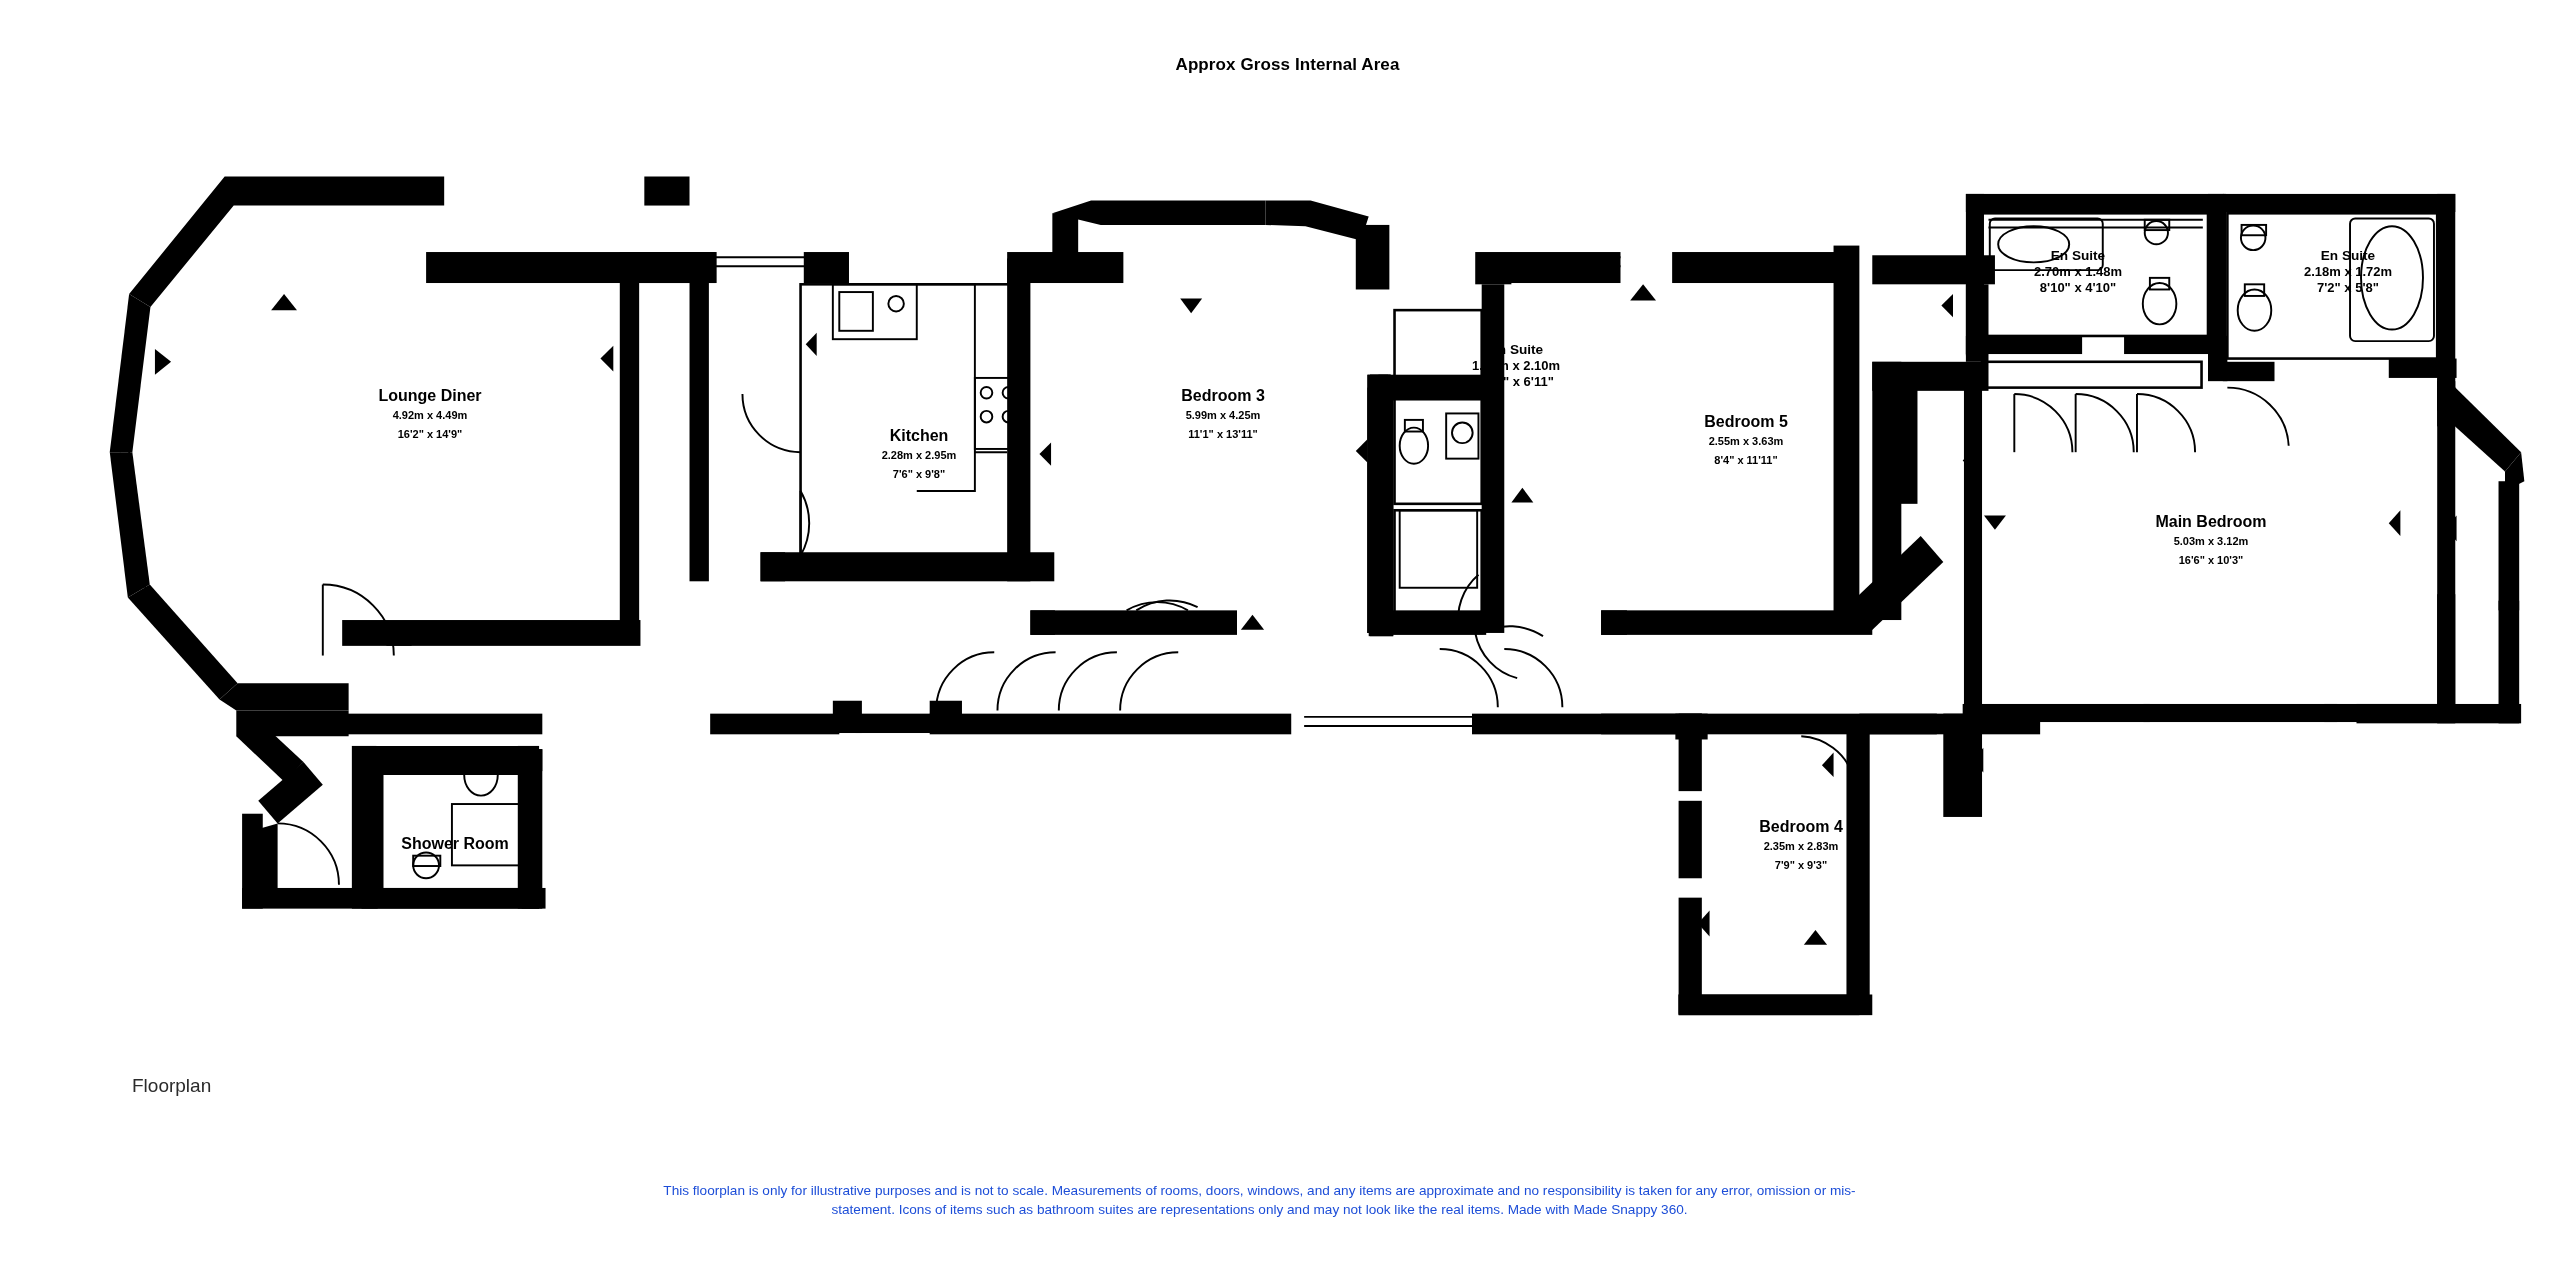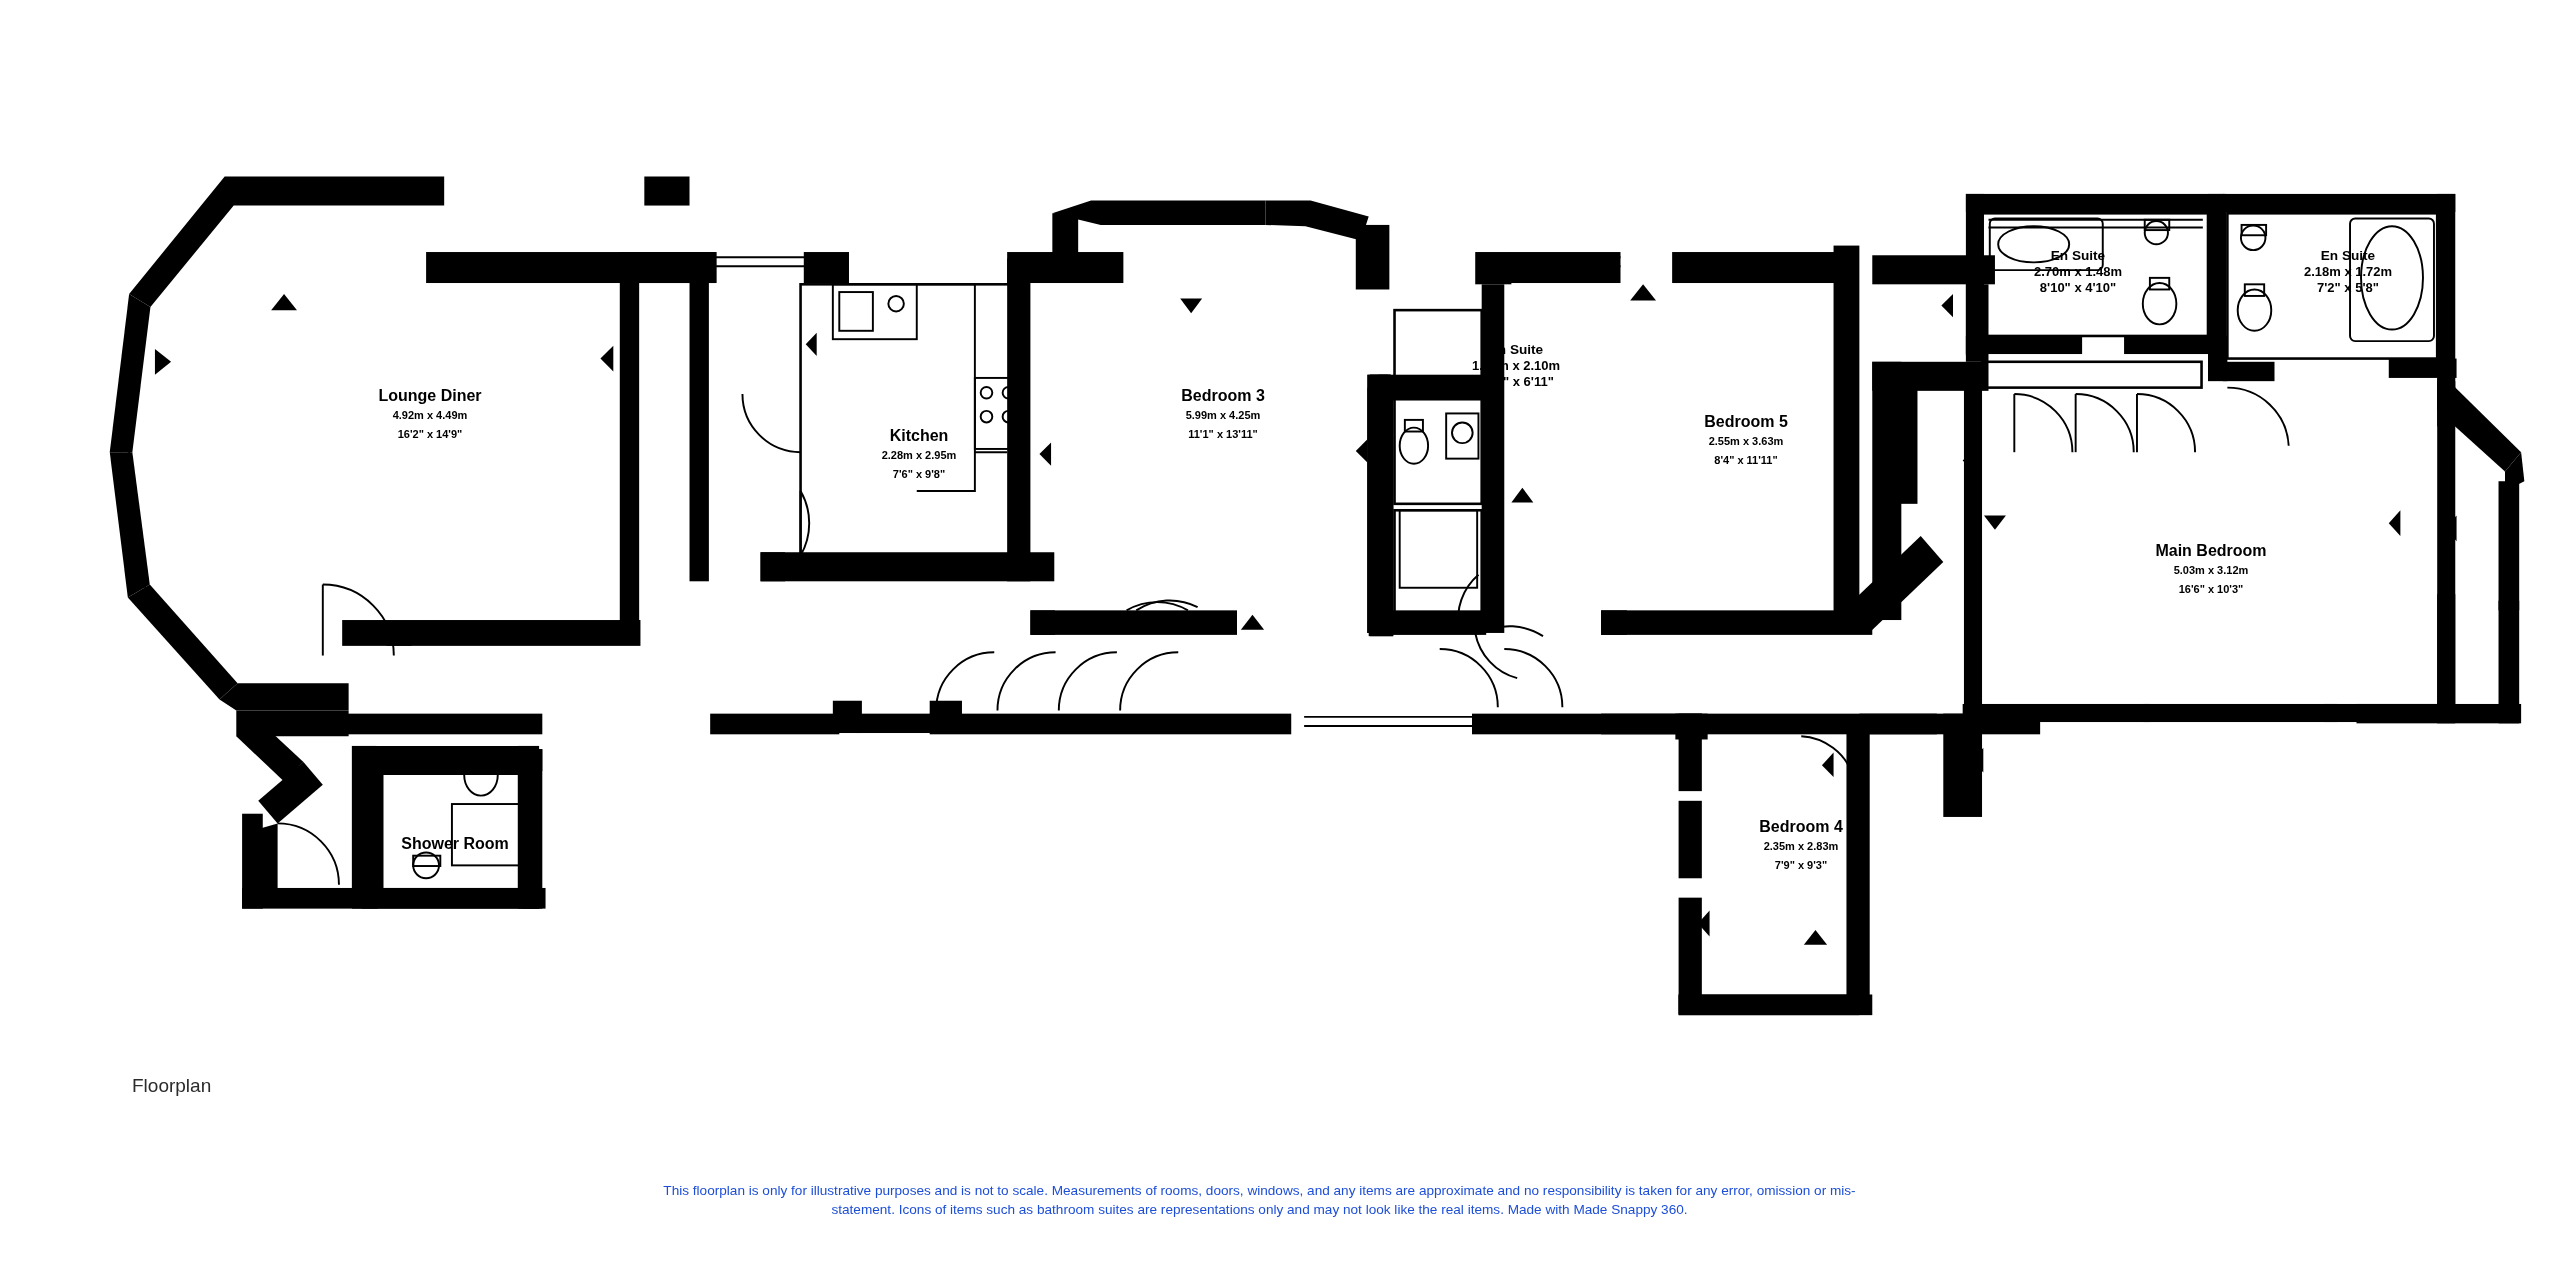"Approx Gross Internal Area" div { html: none -> <div>Approx Gross Internal Area</div> }
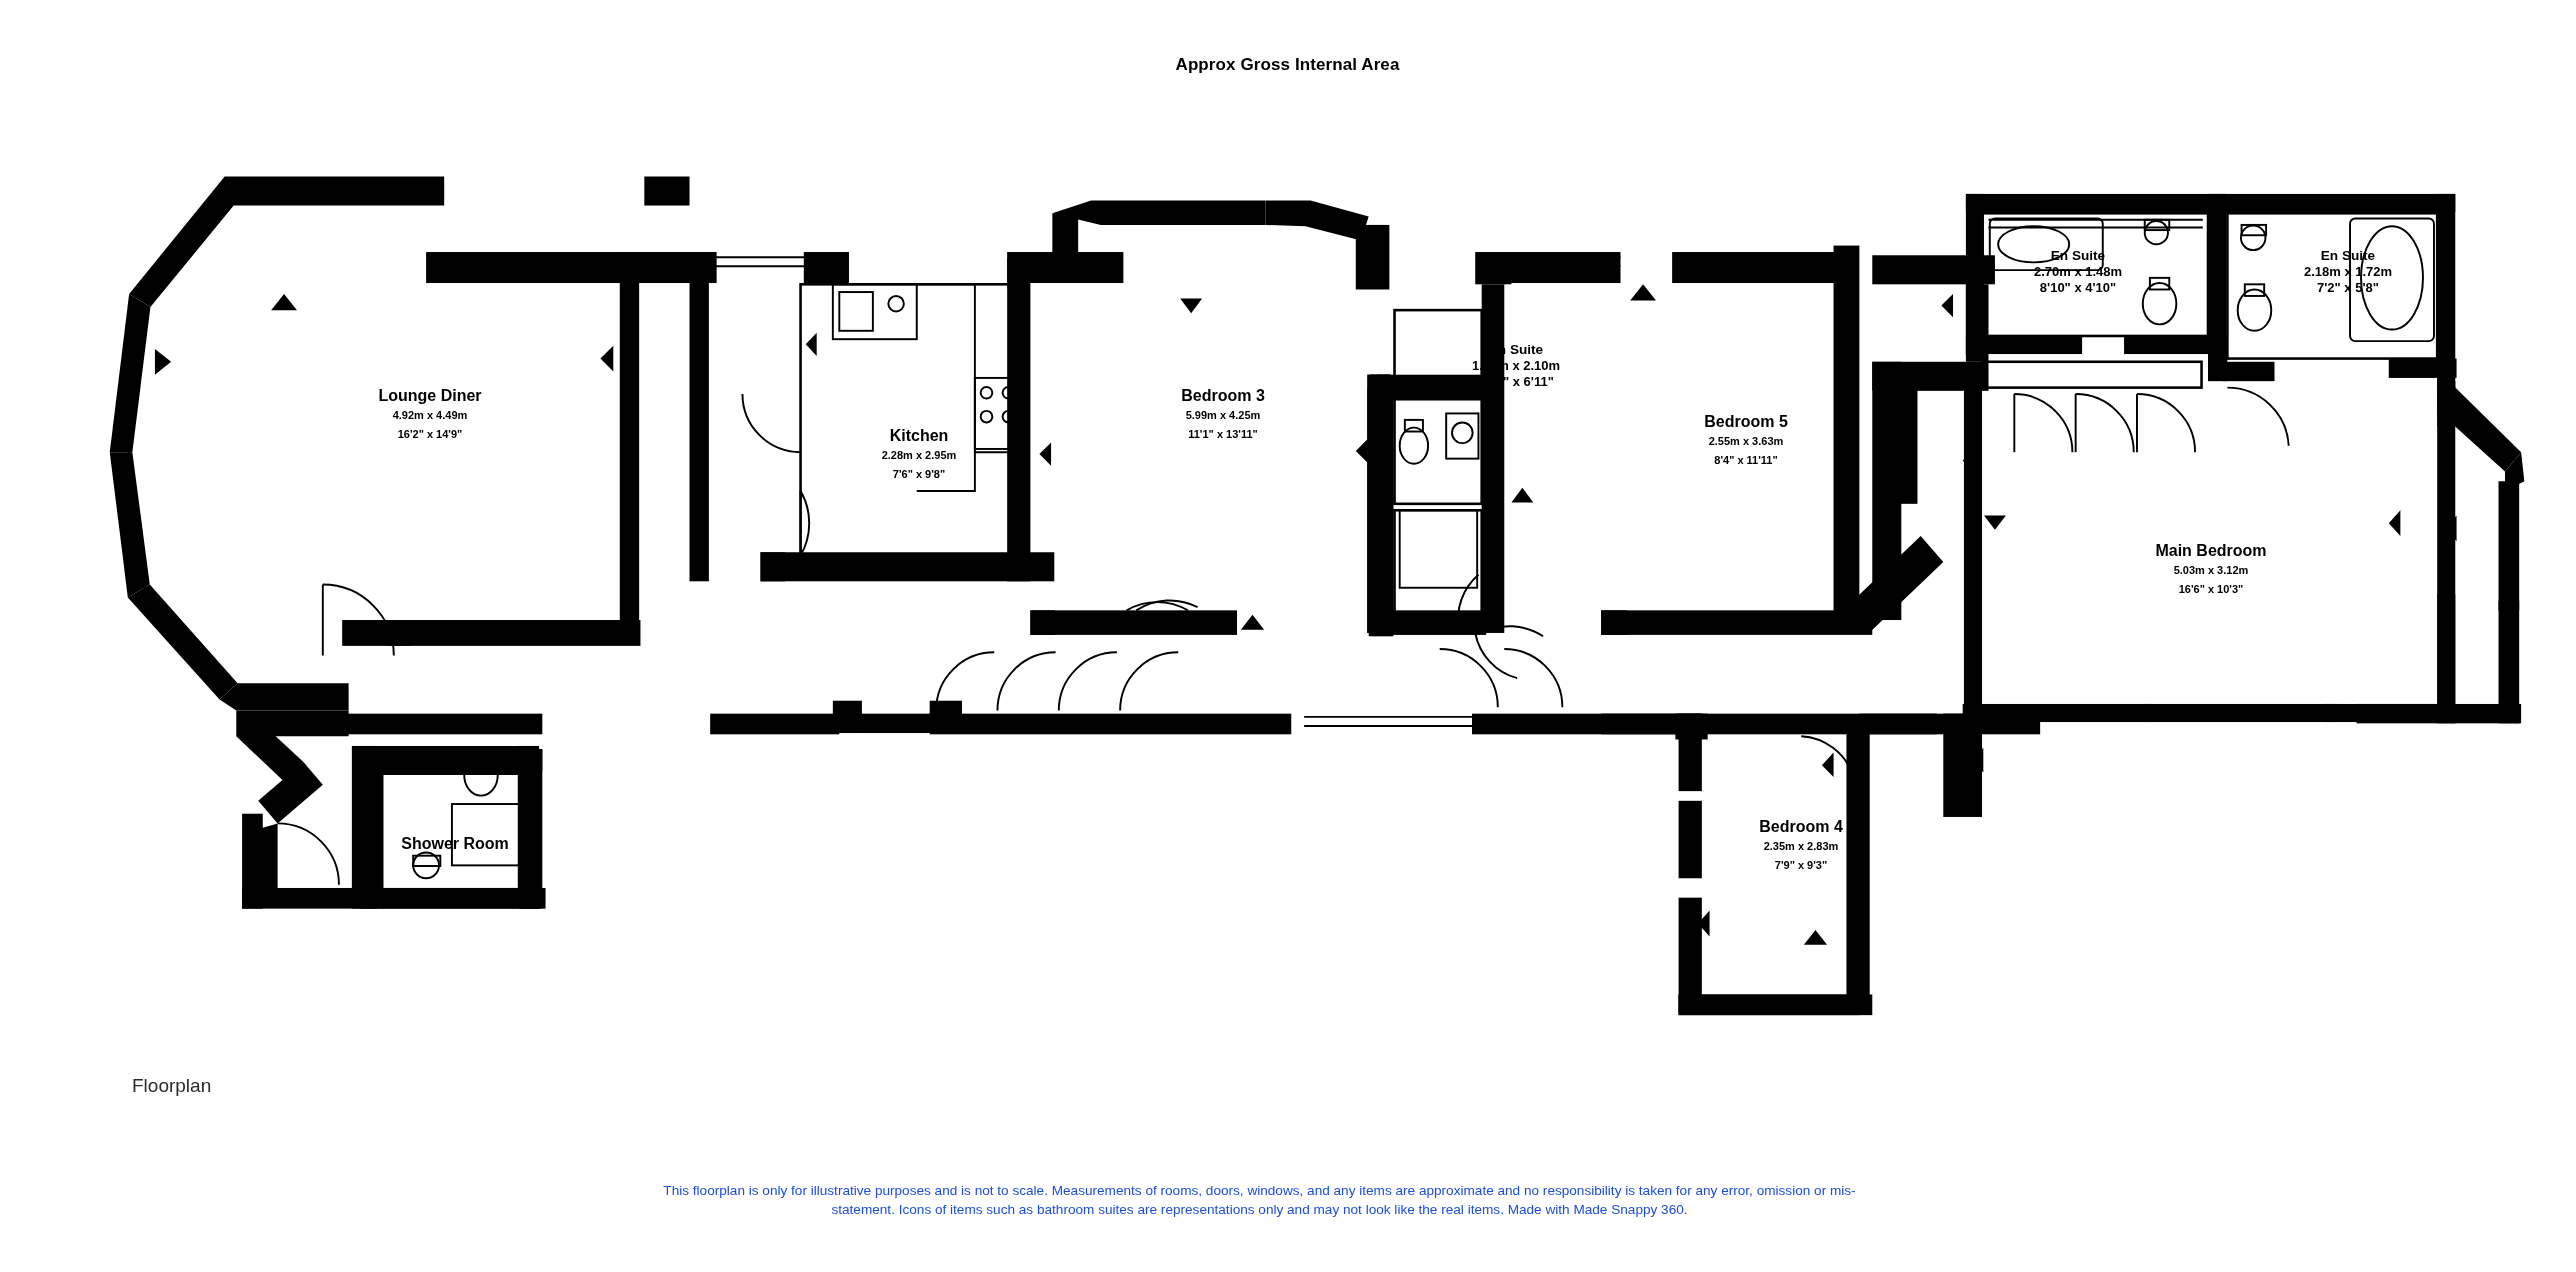"Main Bedroom" div.room-label { top: 541px -> 512px }
